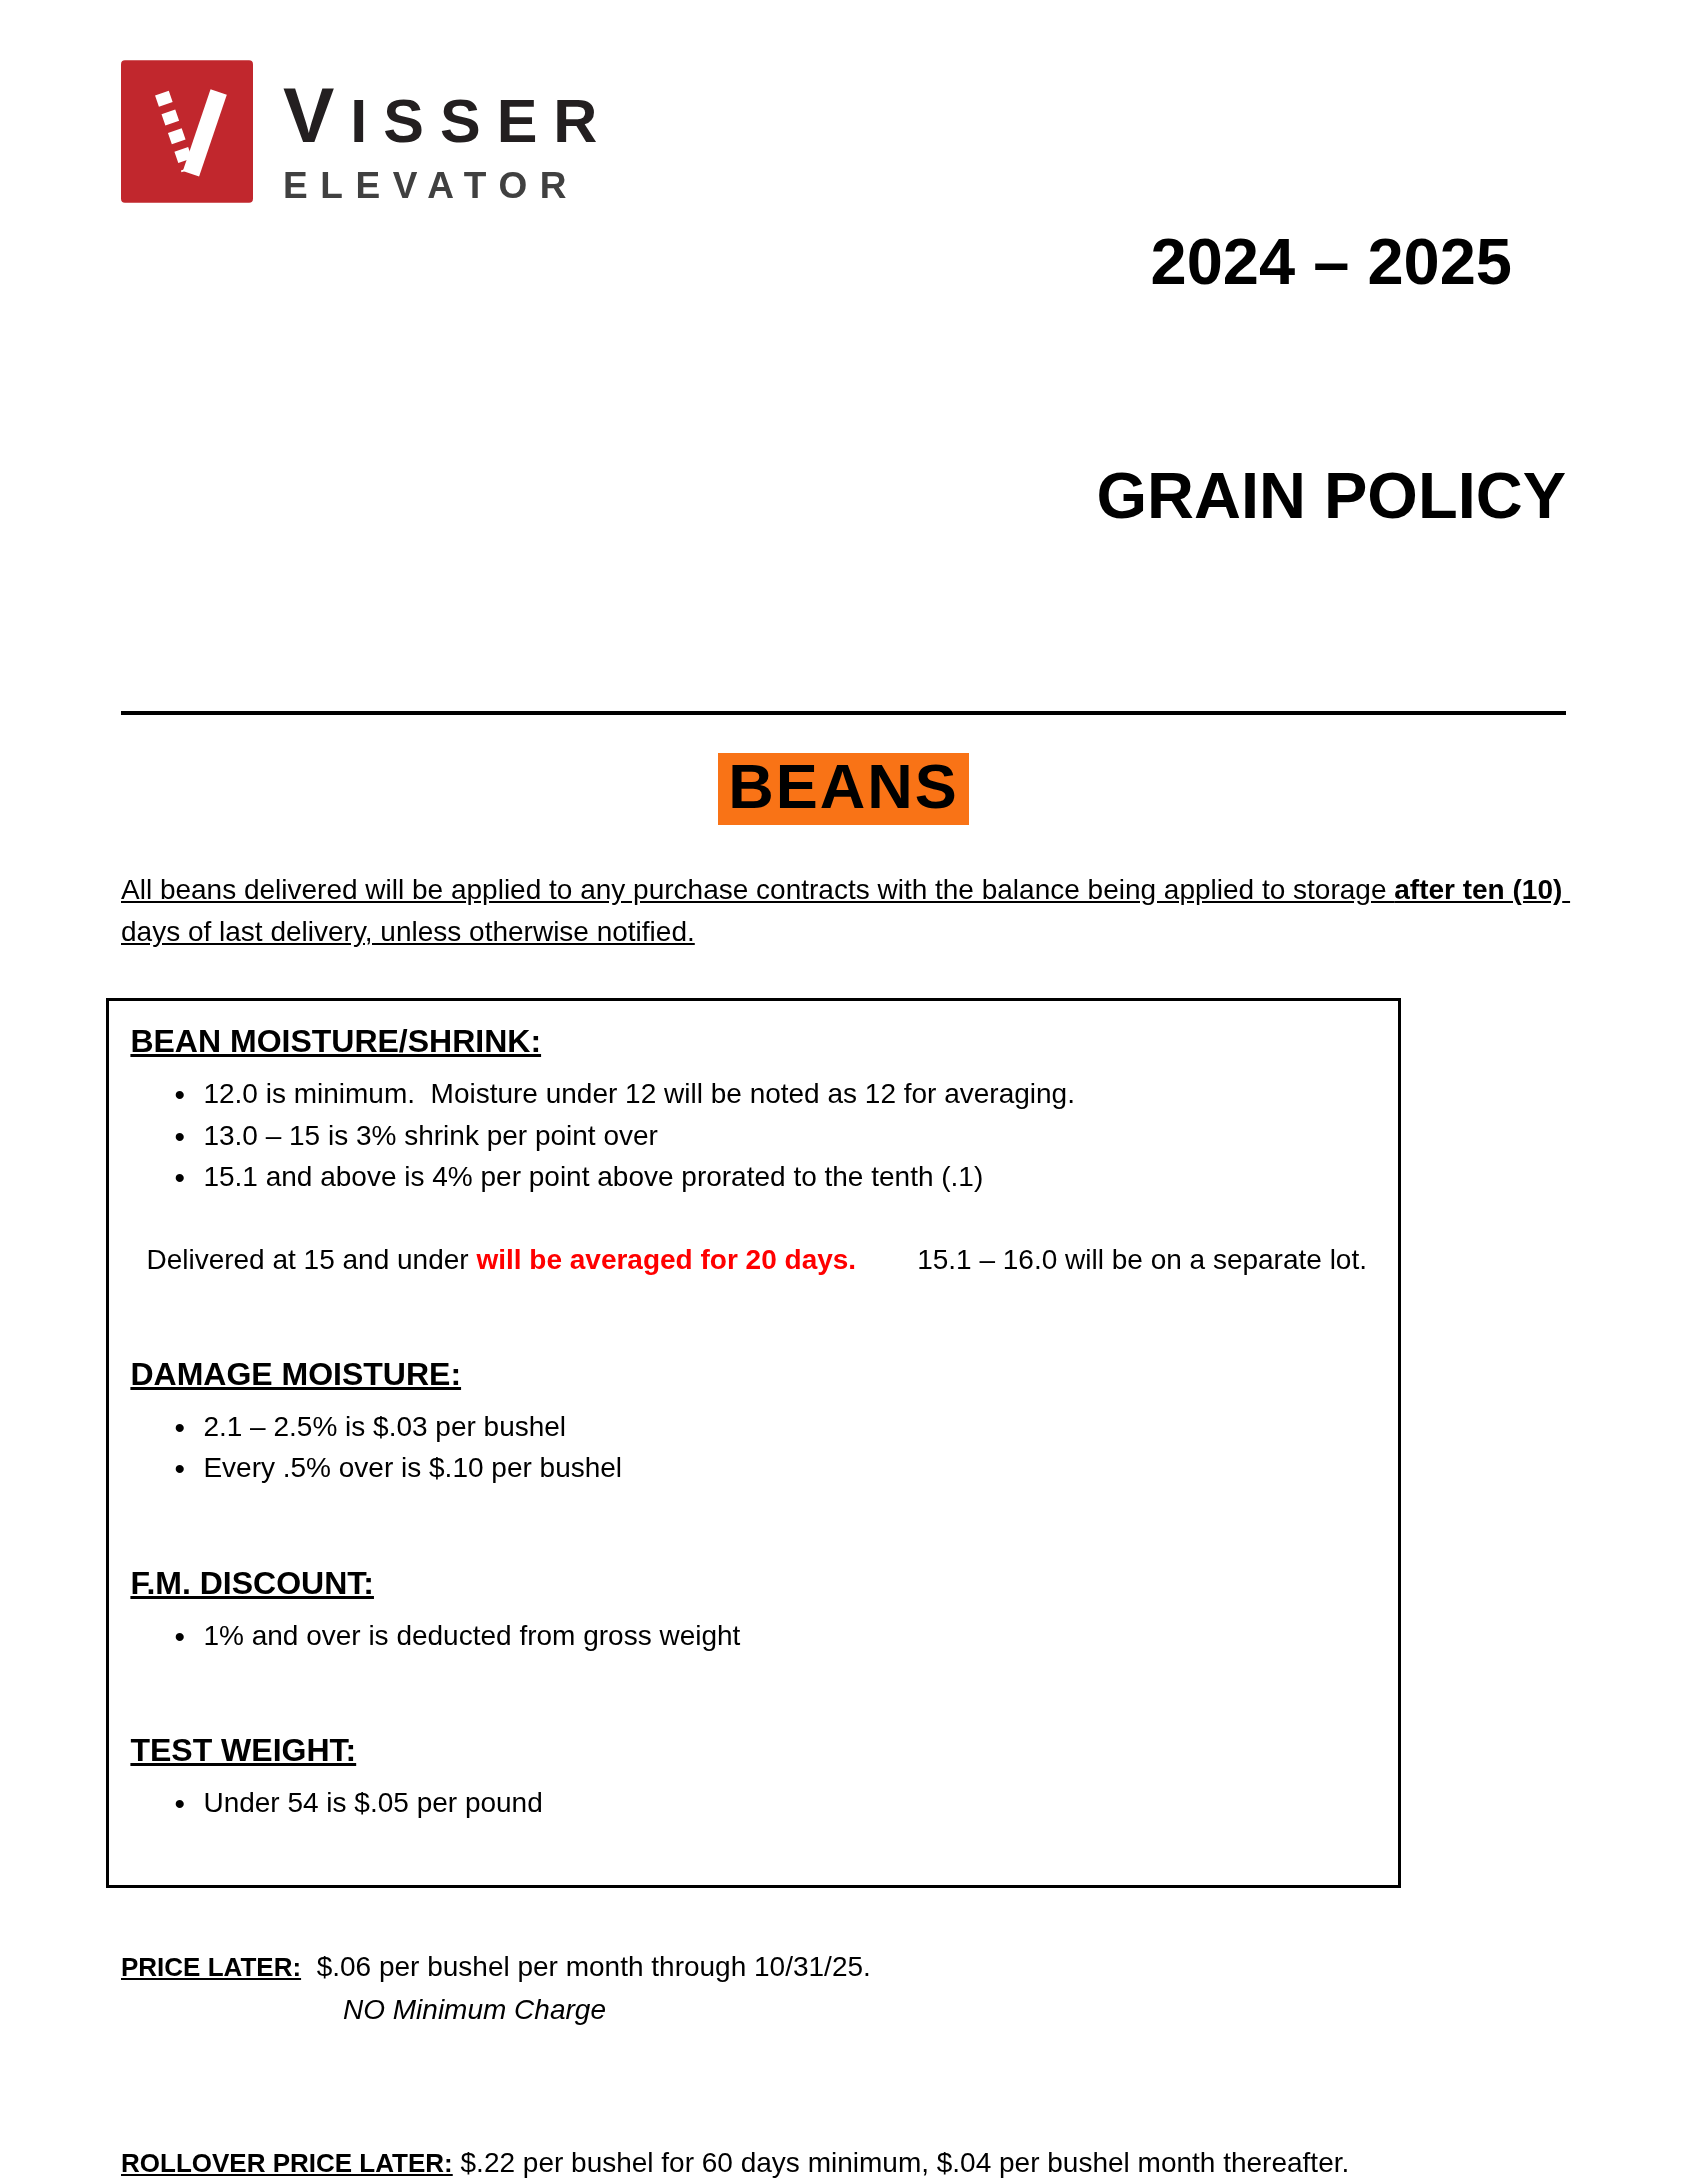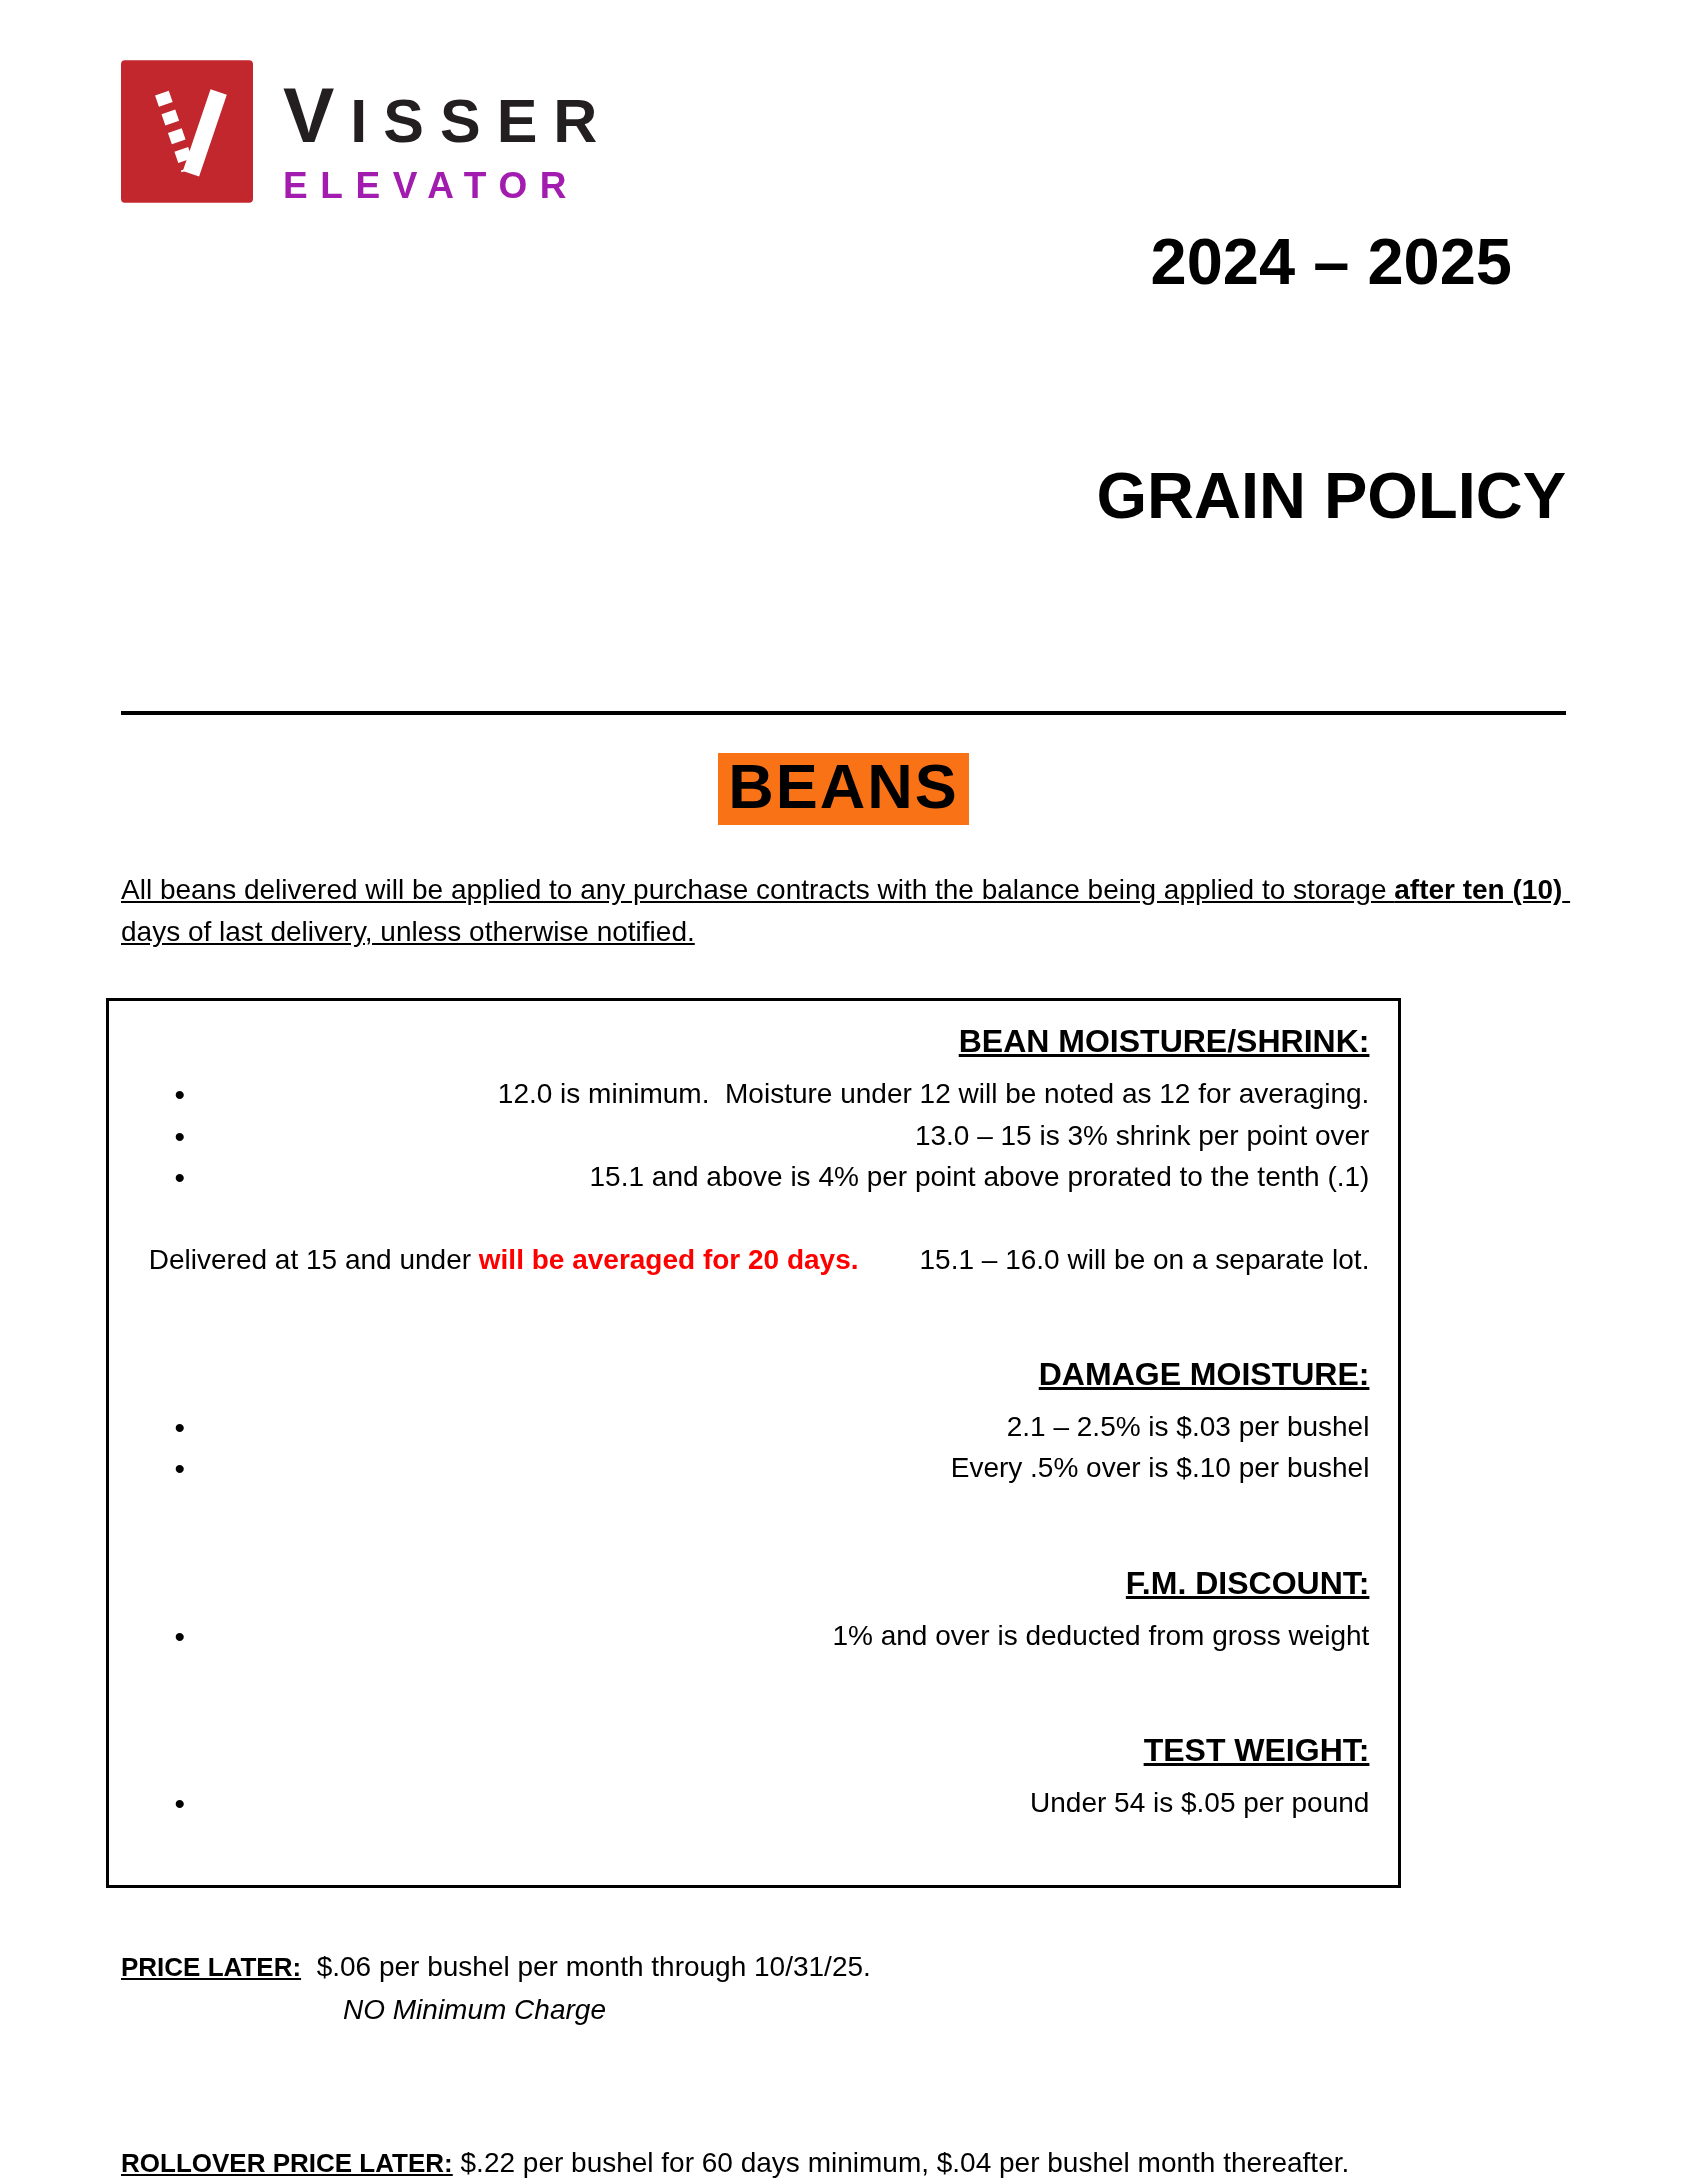"ELEVATOR" .brand-bottom { color: #a21caf -> #404040 }
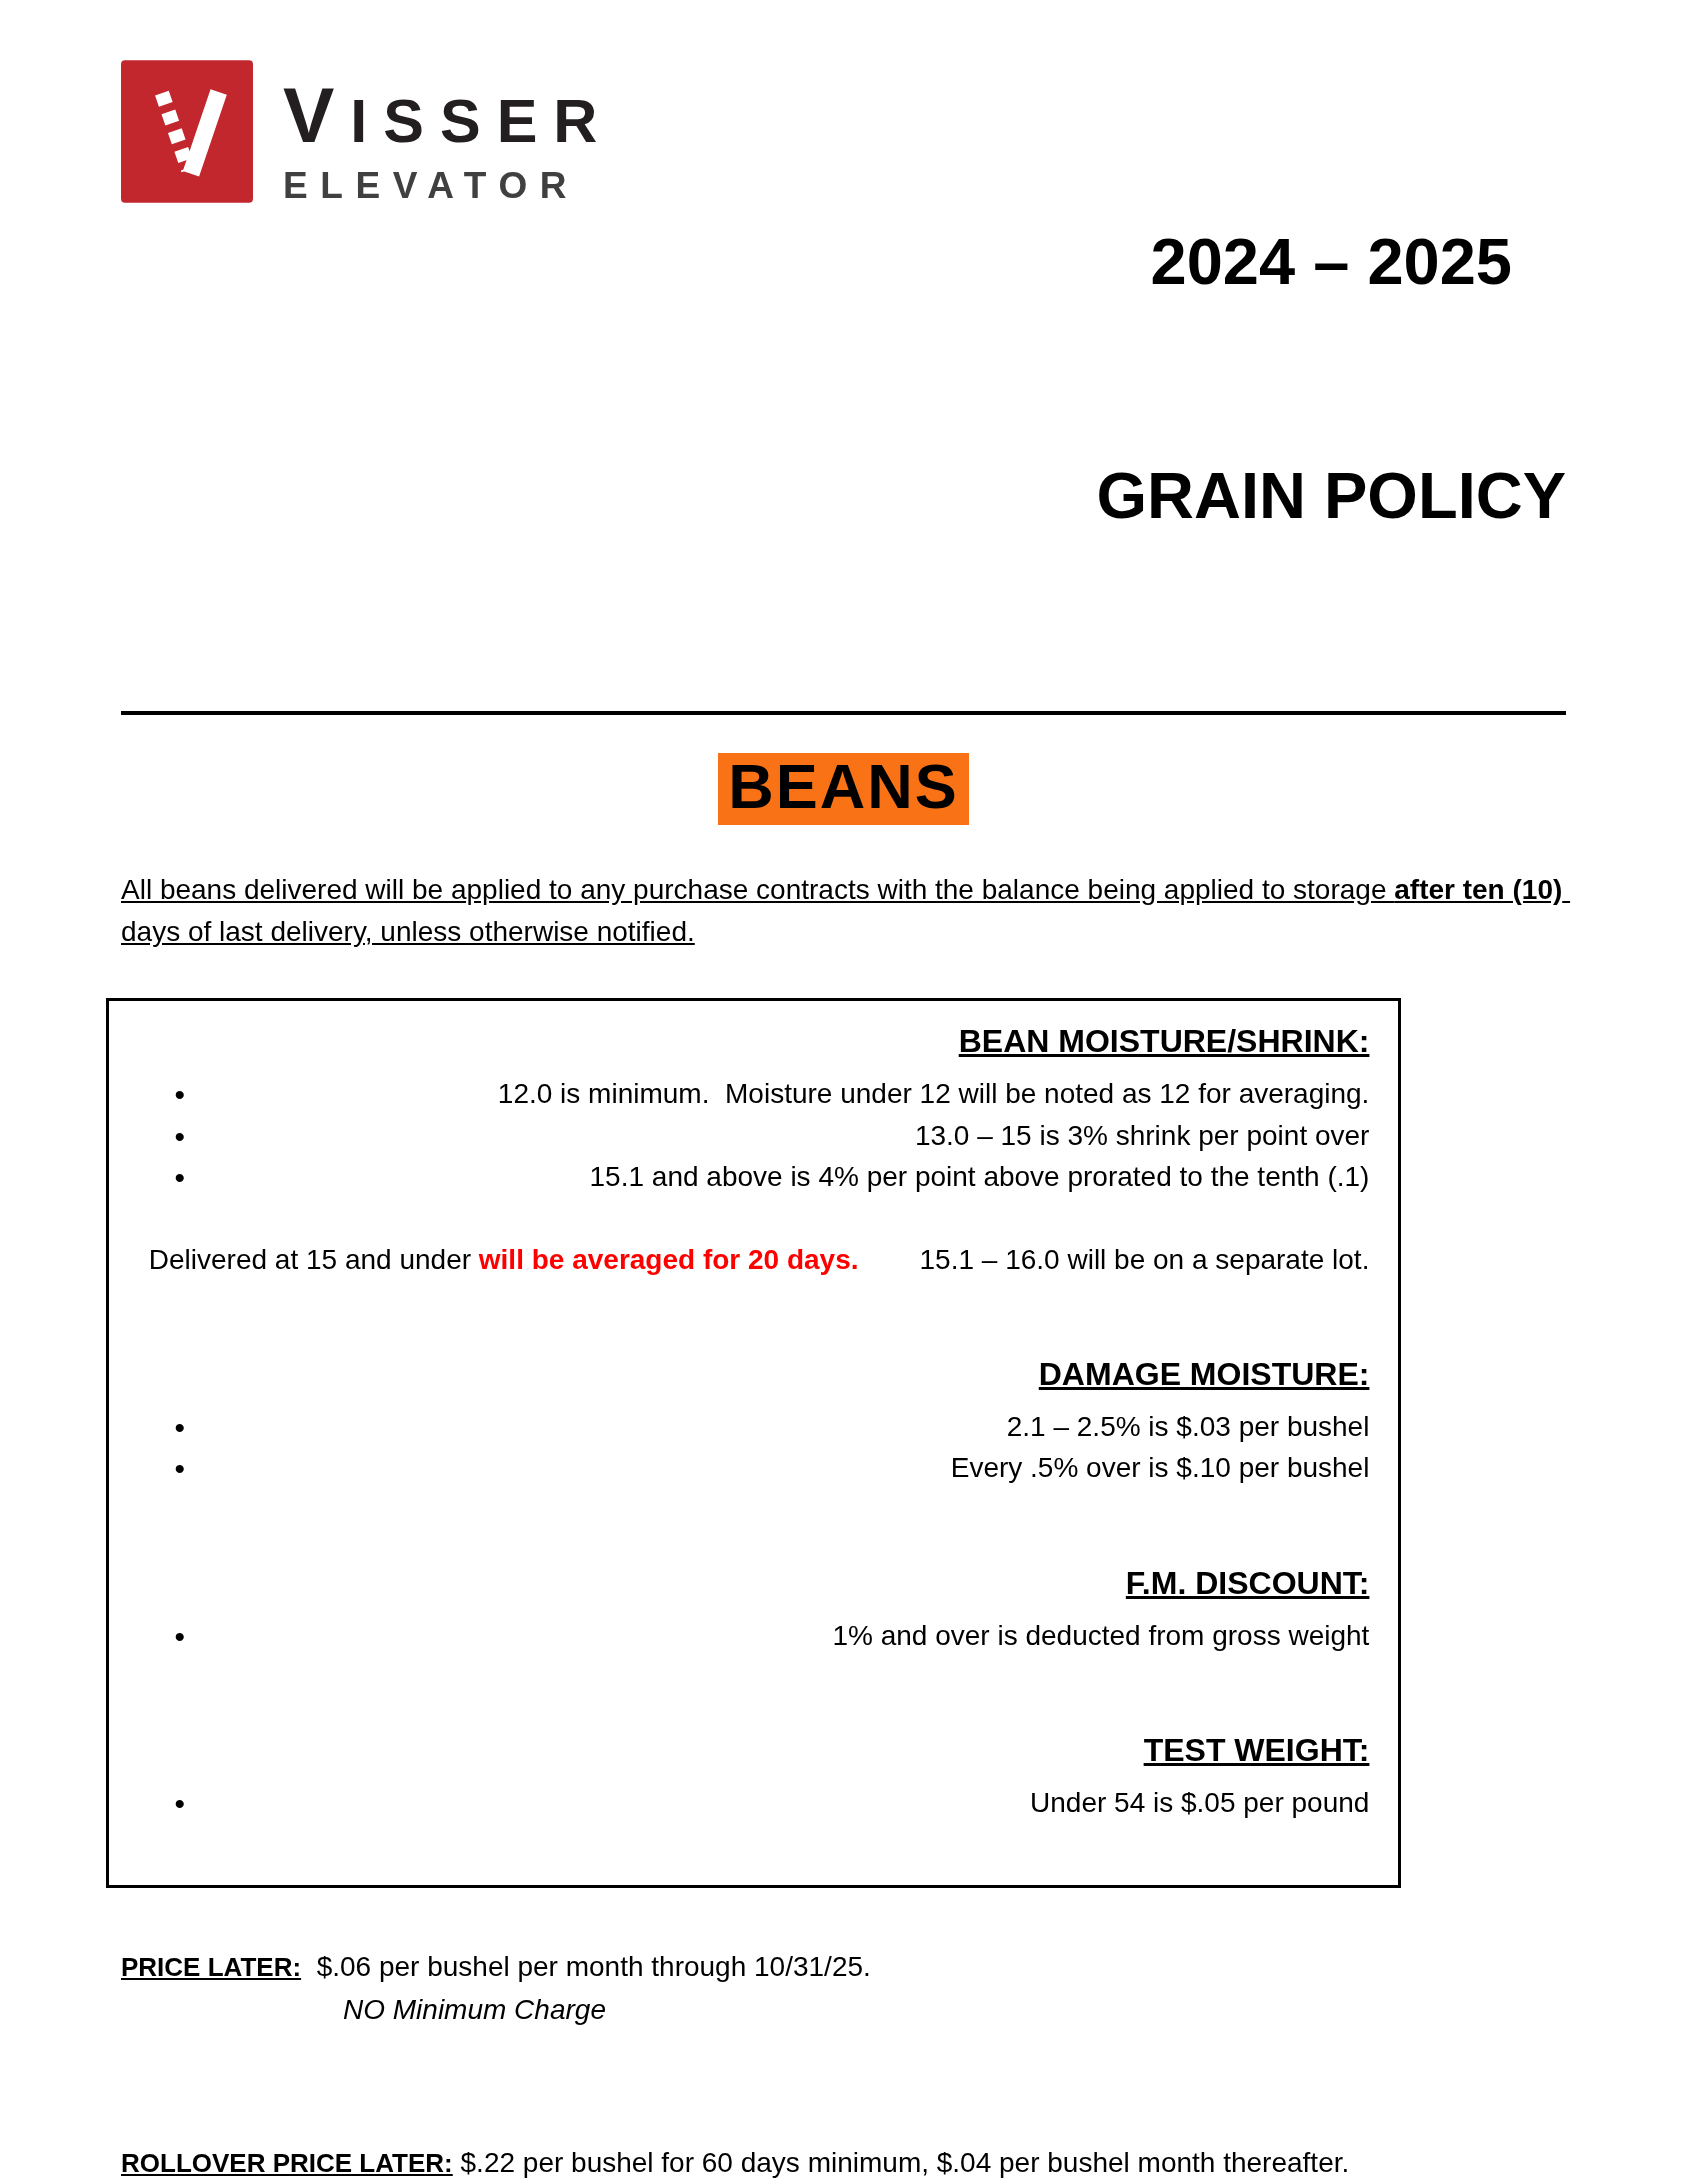"BEAN MOISTURE/SHRINK:" .policy-box { text-align: right -> none }
